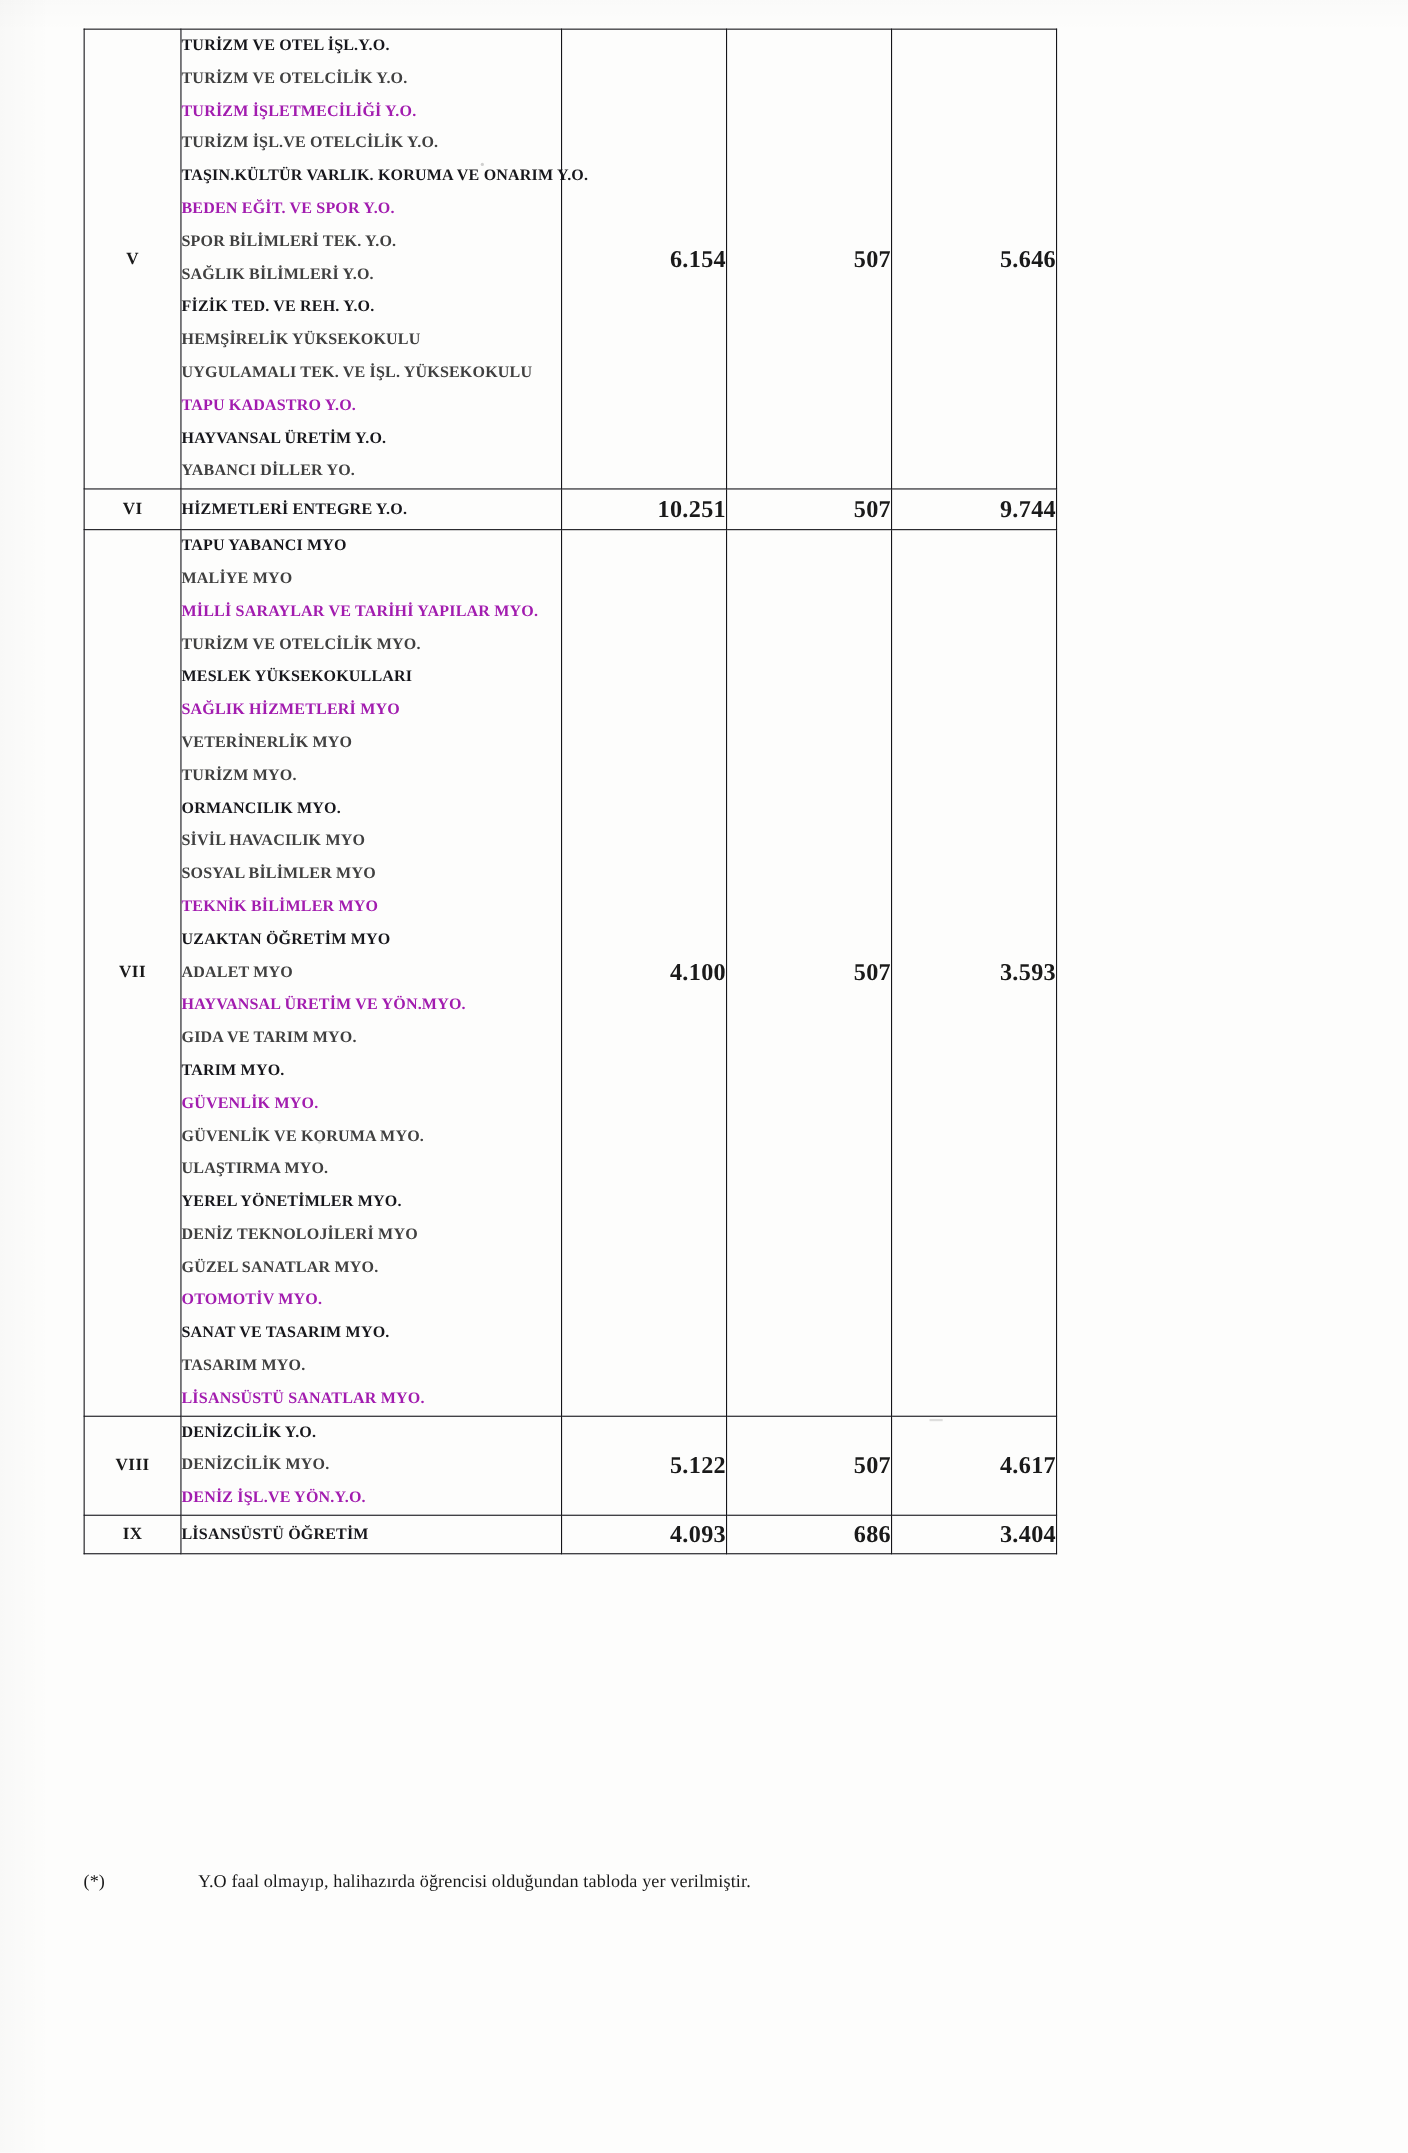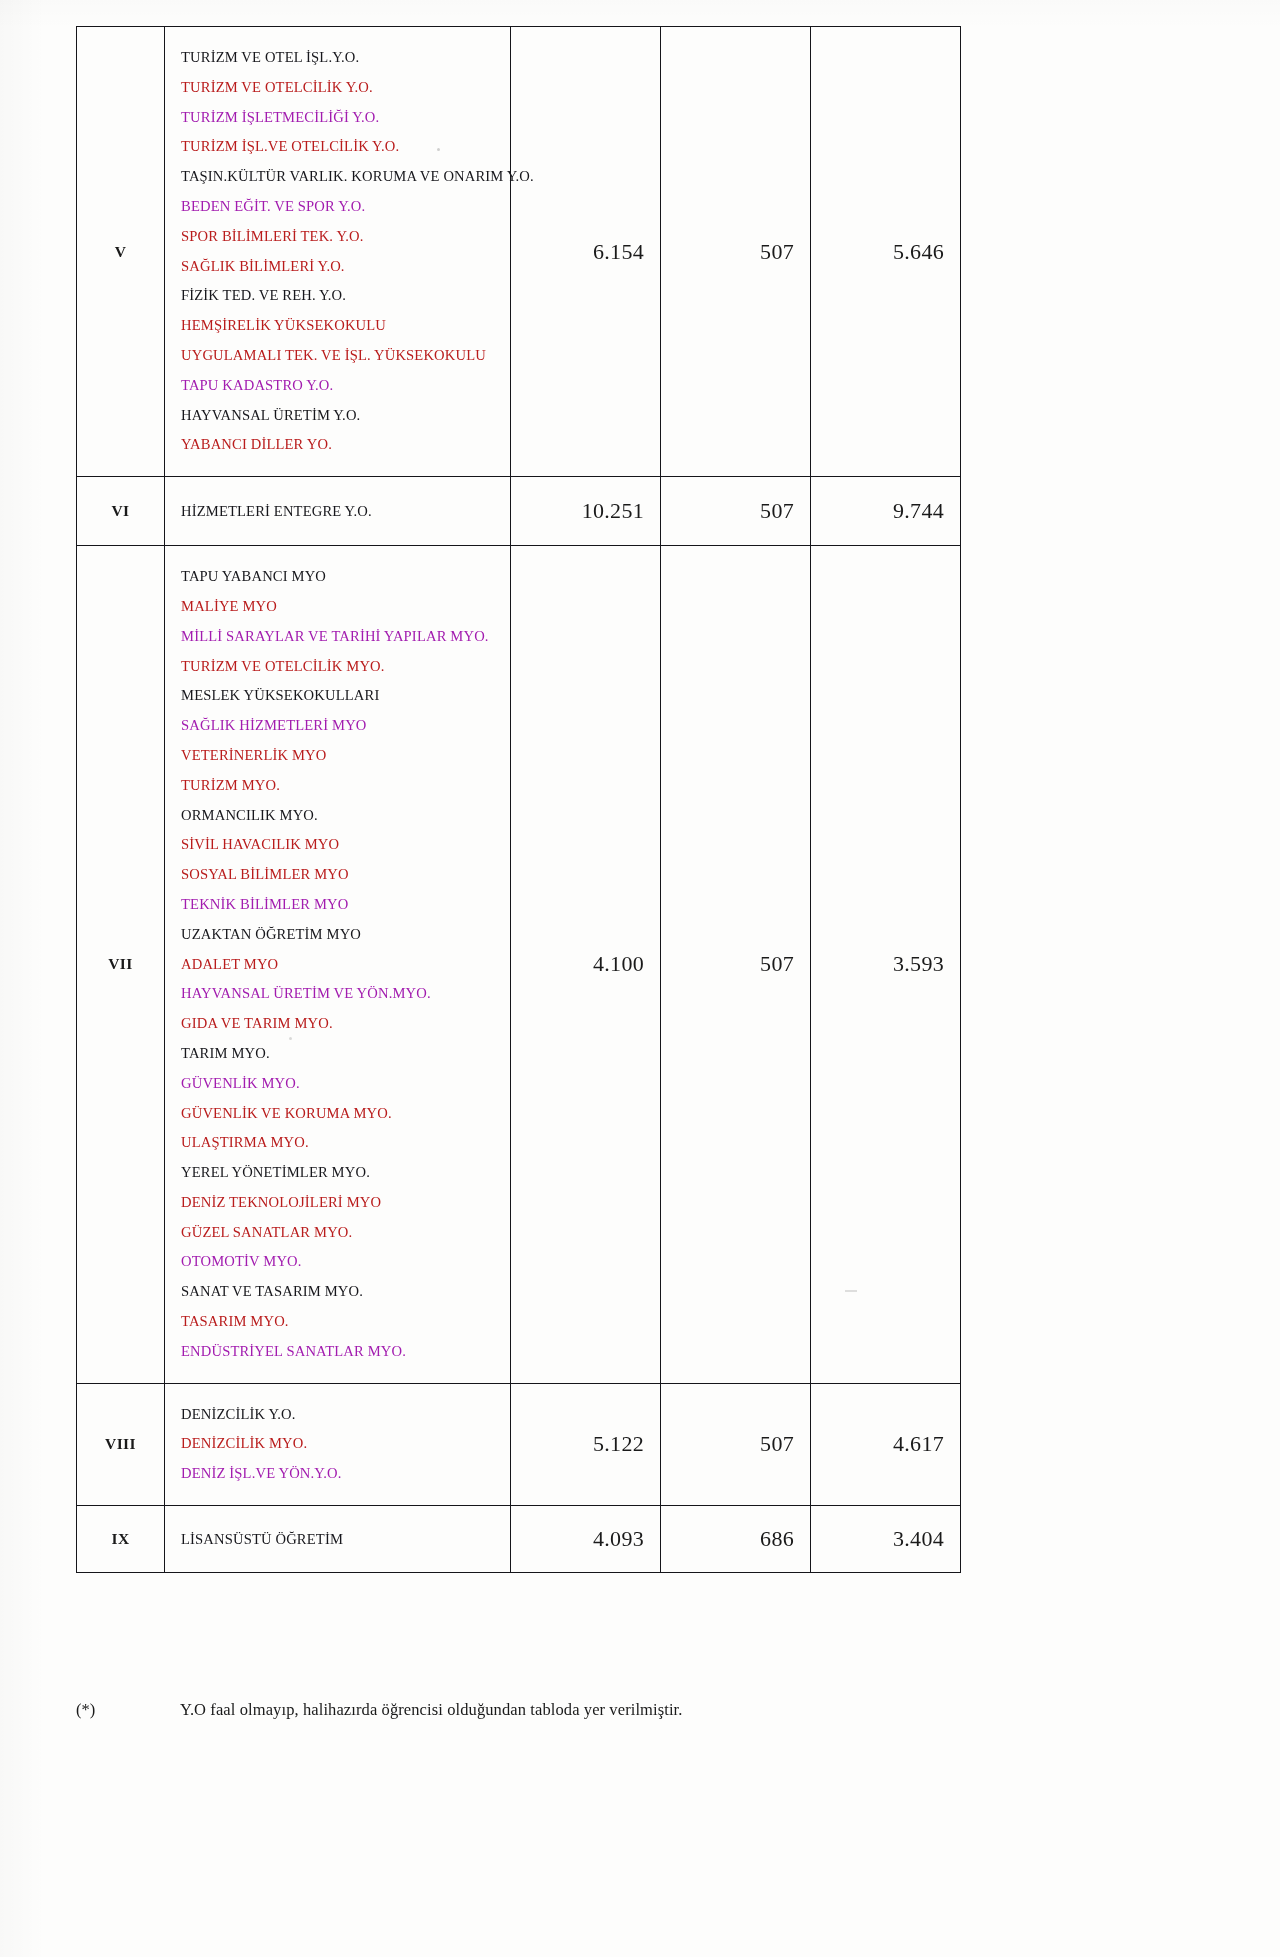"TURİZM VE OTEL İŞL.Y.O." table.doc-table td { font-weight: none -> bold; padding: 16px -> 0 }
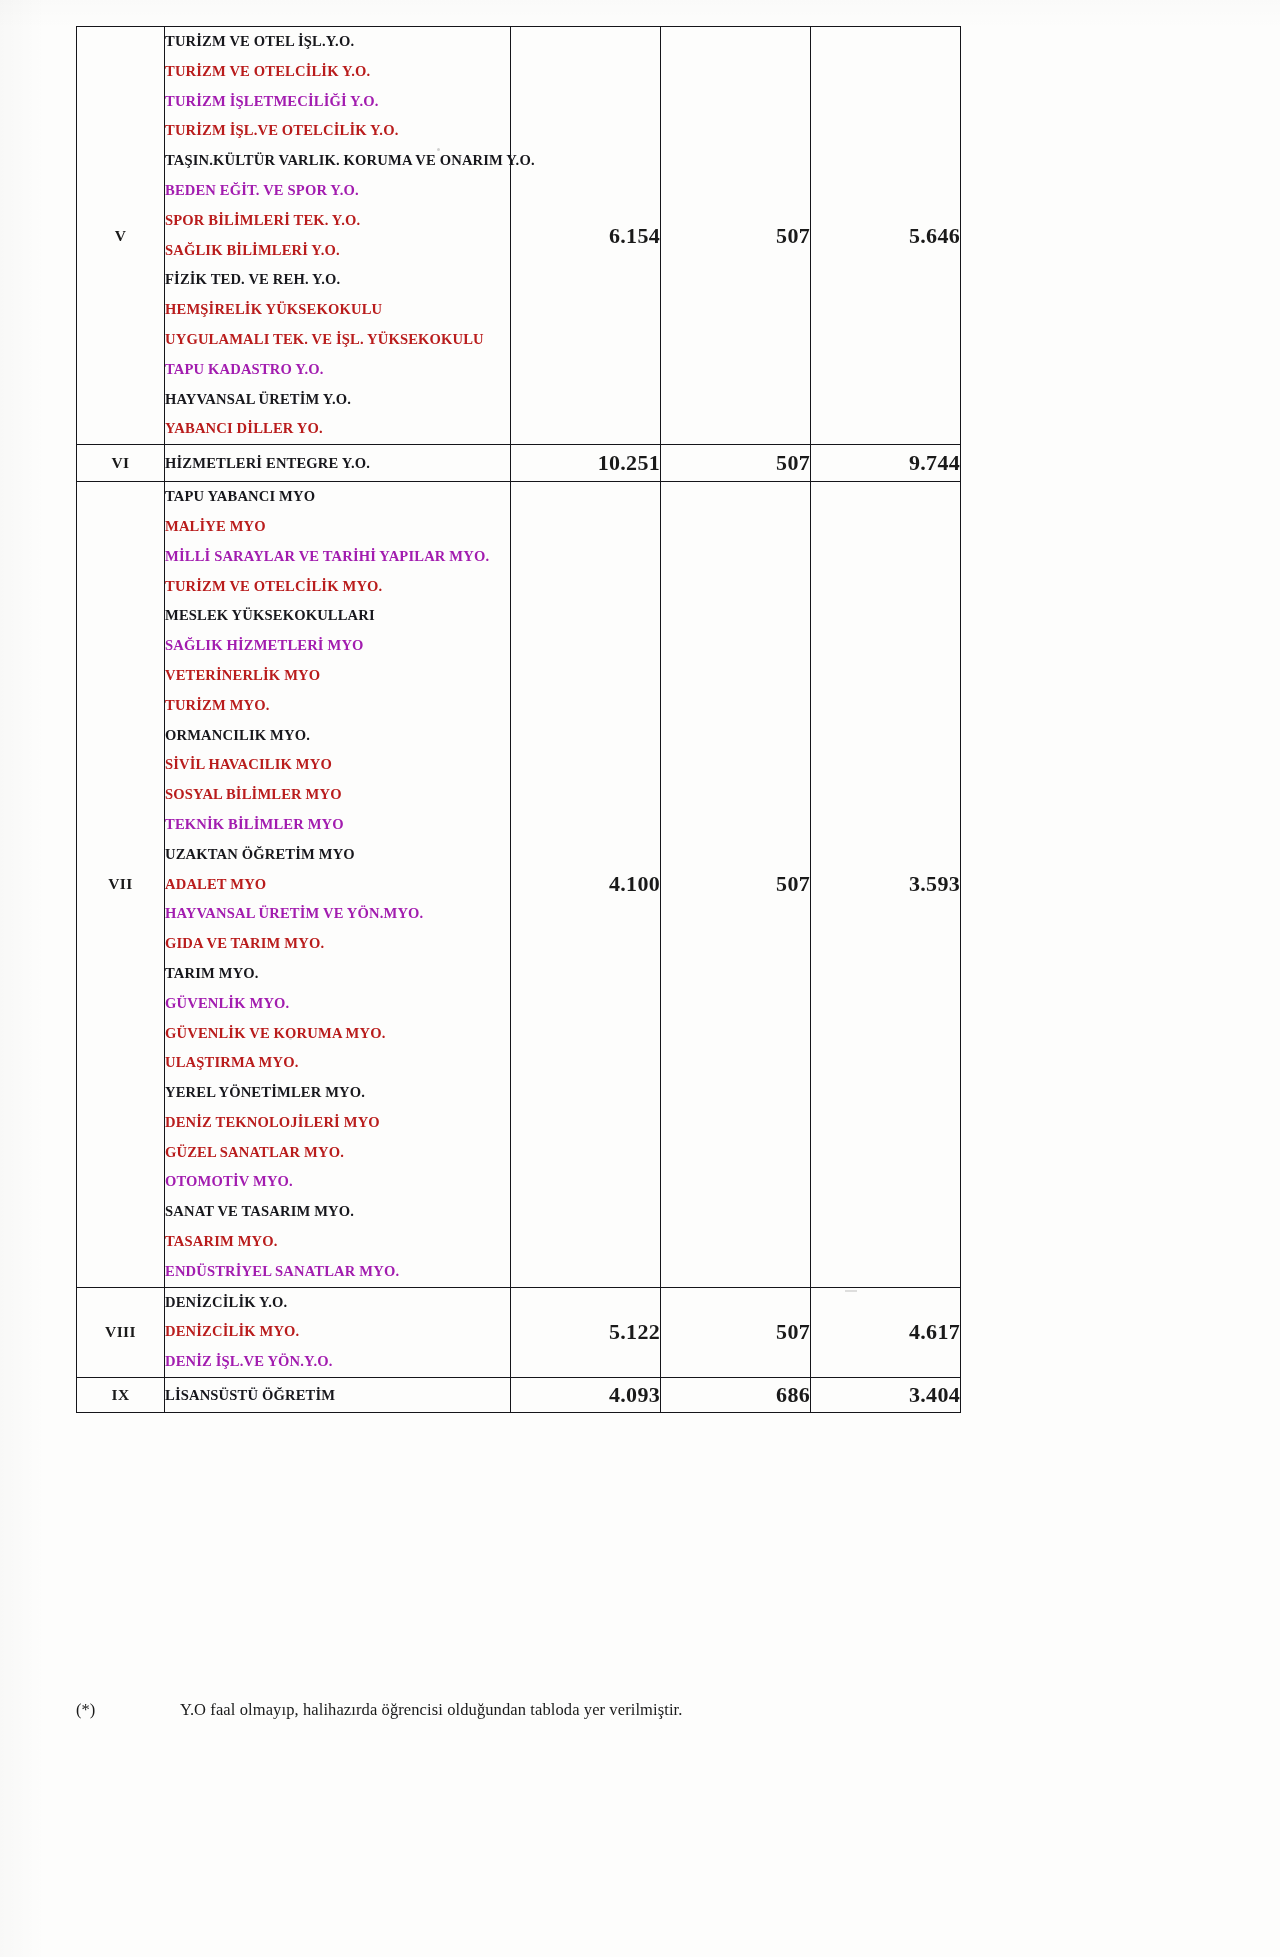"TURİZM VE OTELCİLİK Y.O." ul.name-list li { color: #b91c1c -> #404040 }
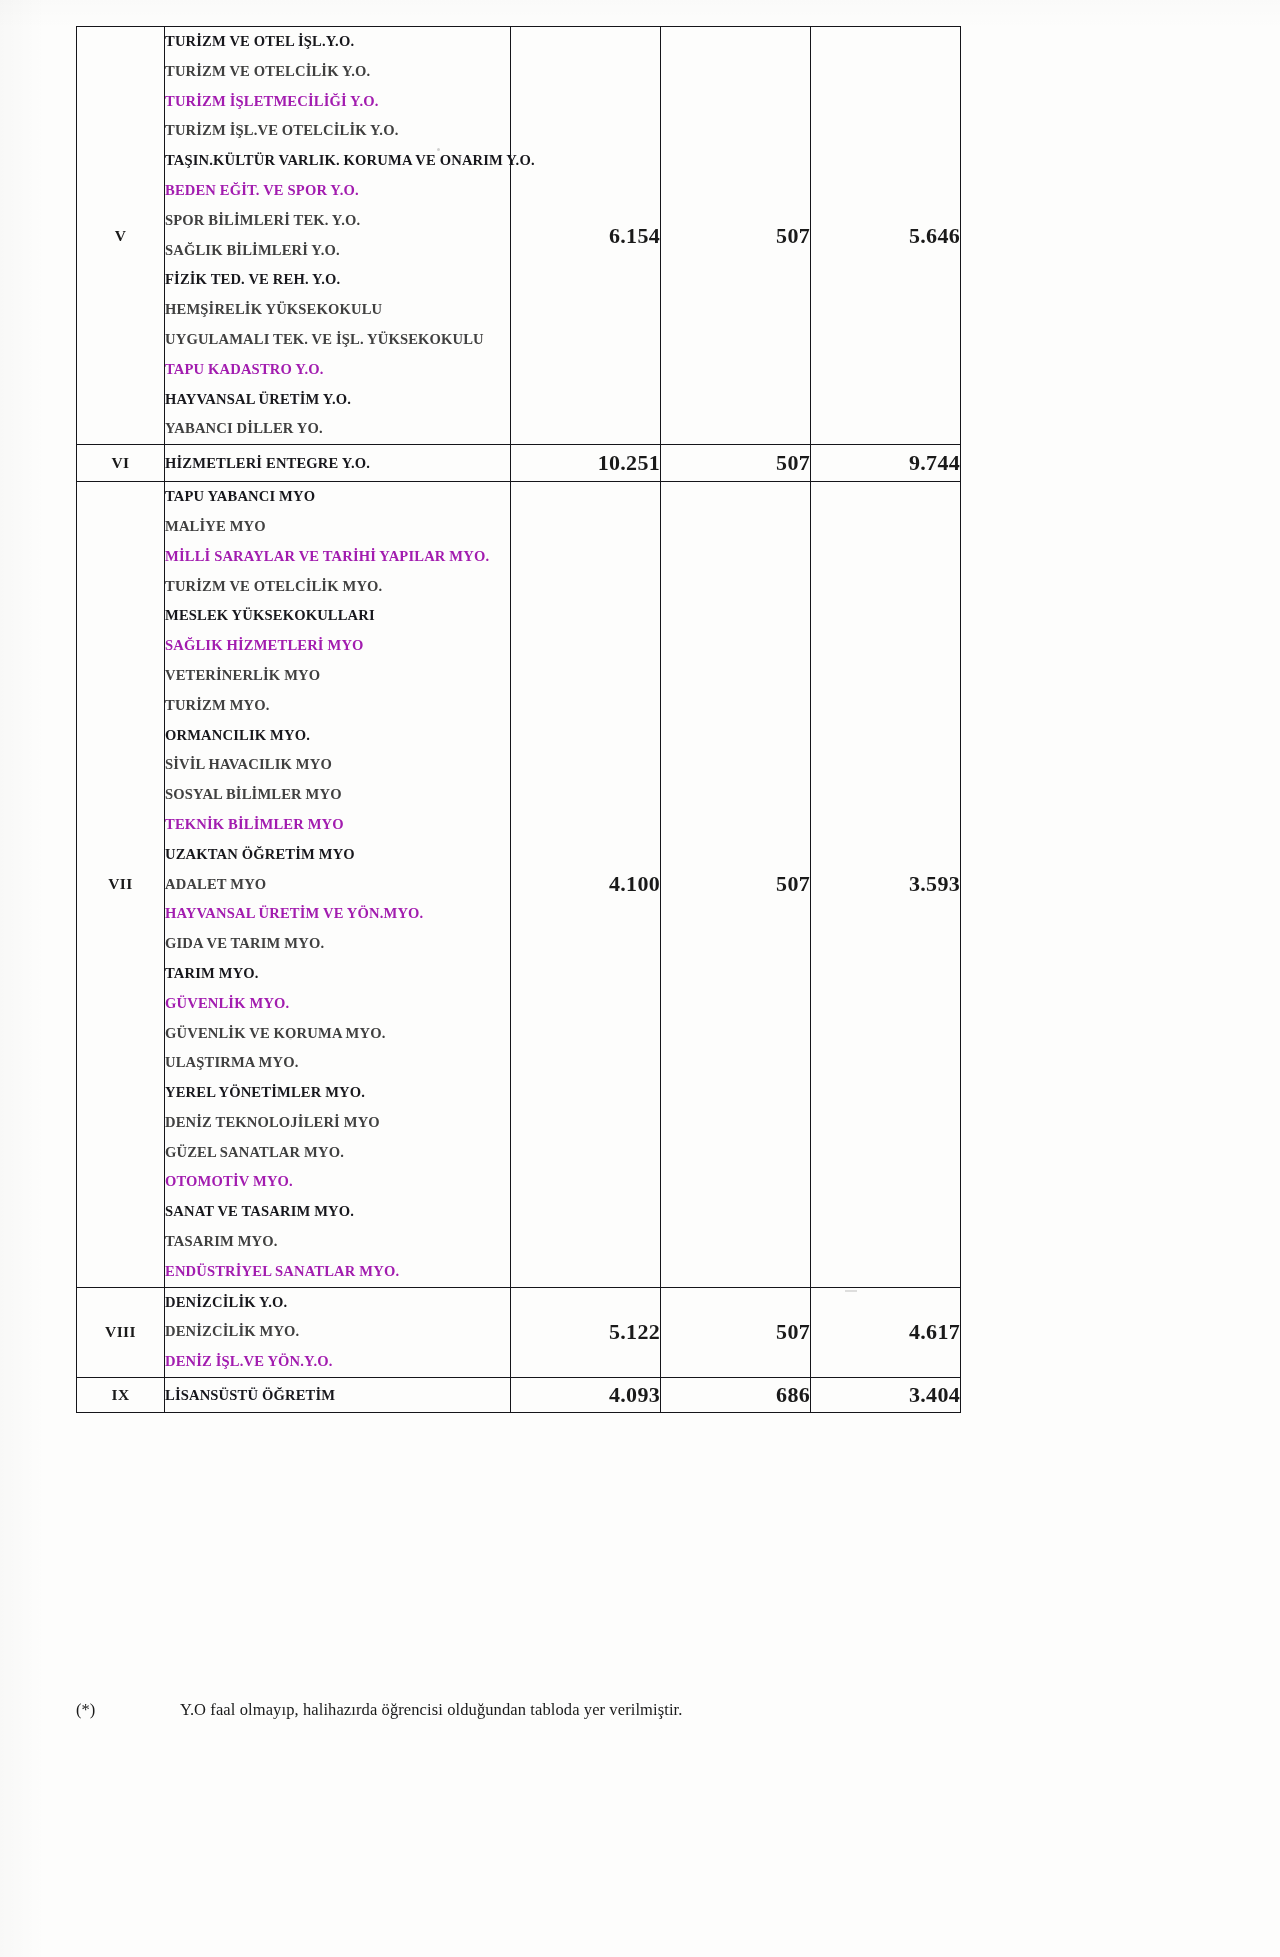"ENDÜSTRİYEL SANATLAR MYO." li { text: ENDÜSTRİYEL -> LİSANSÜSTÜ }
